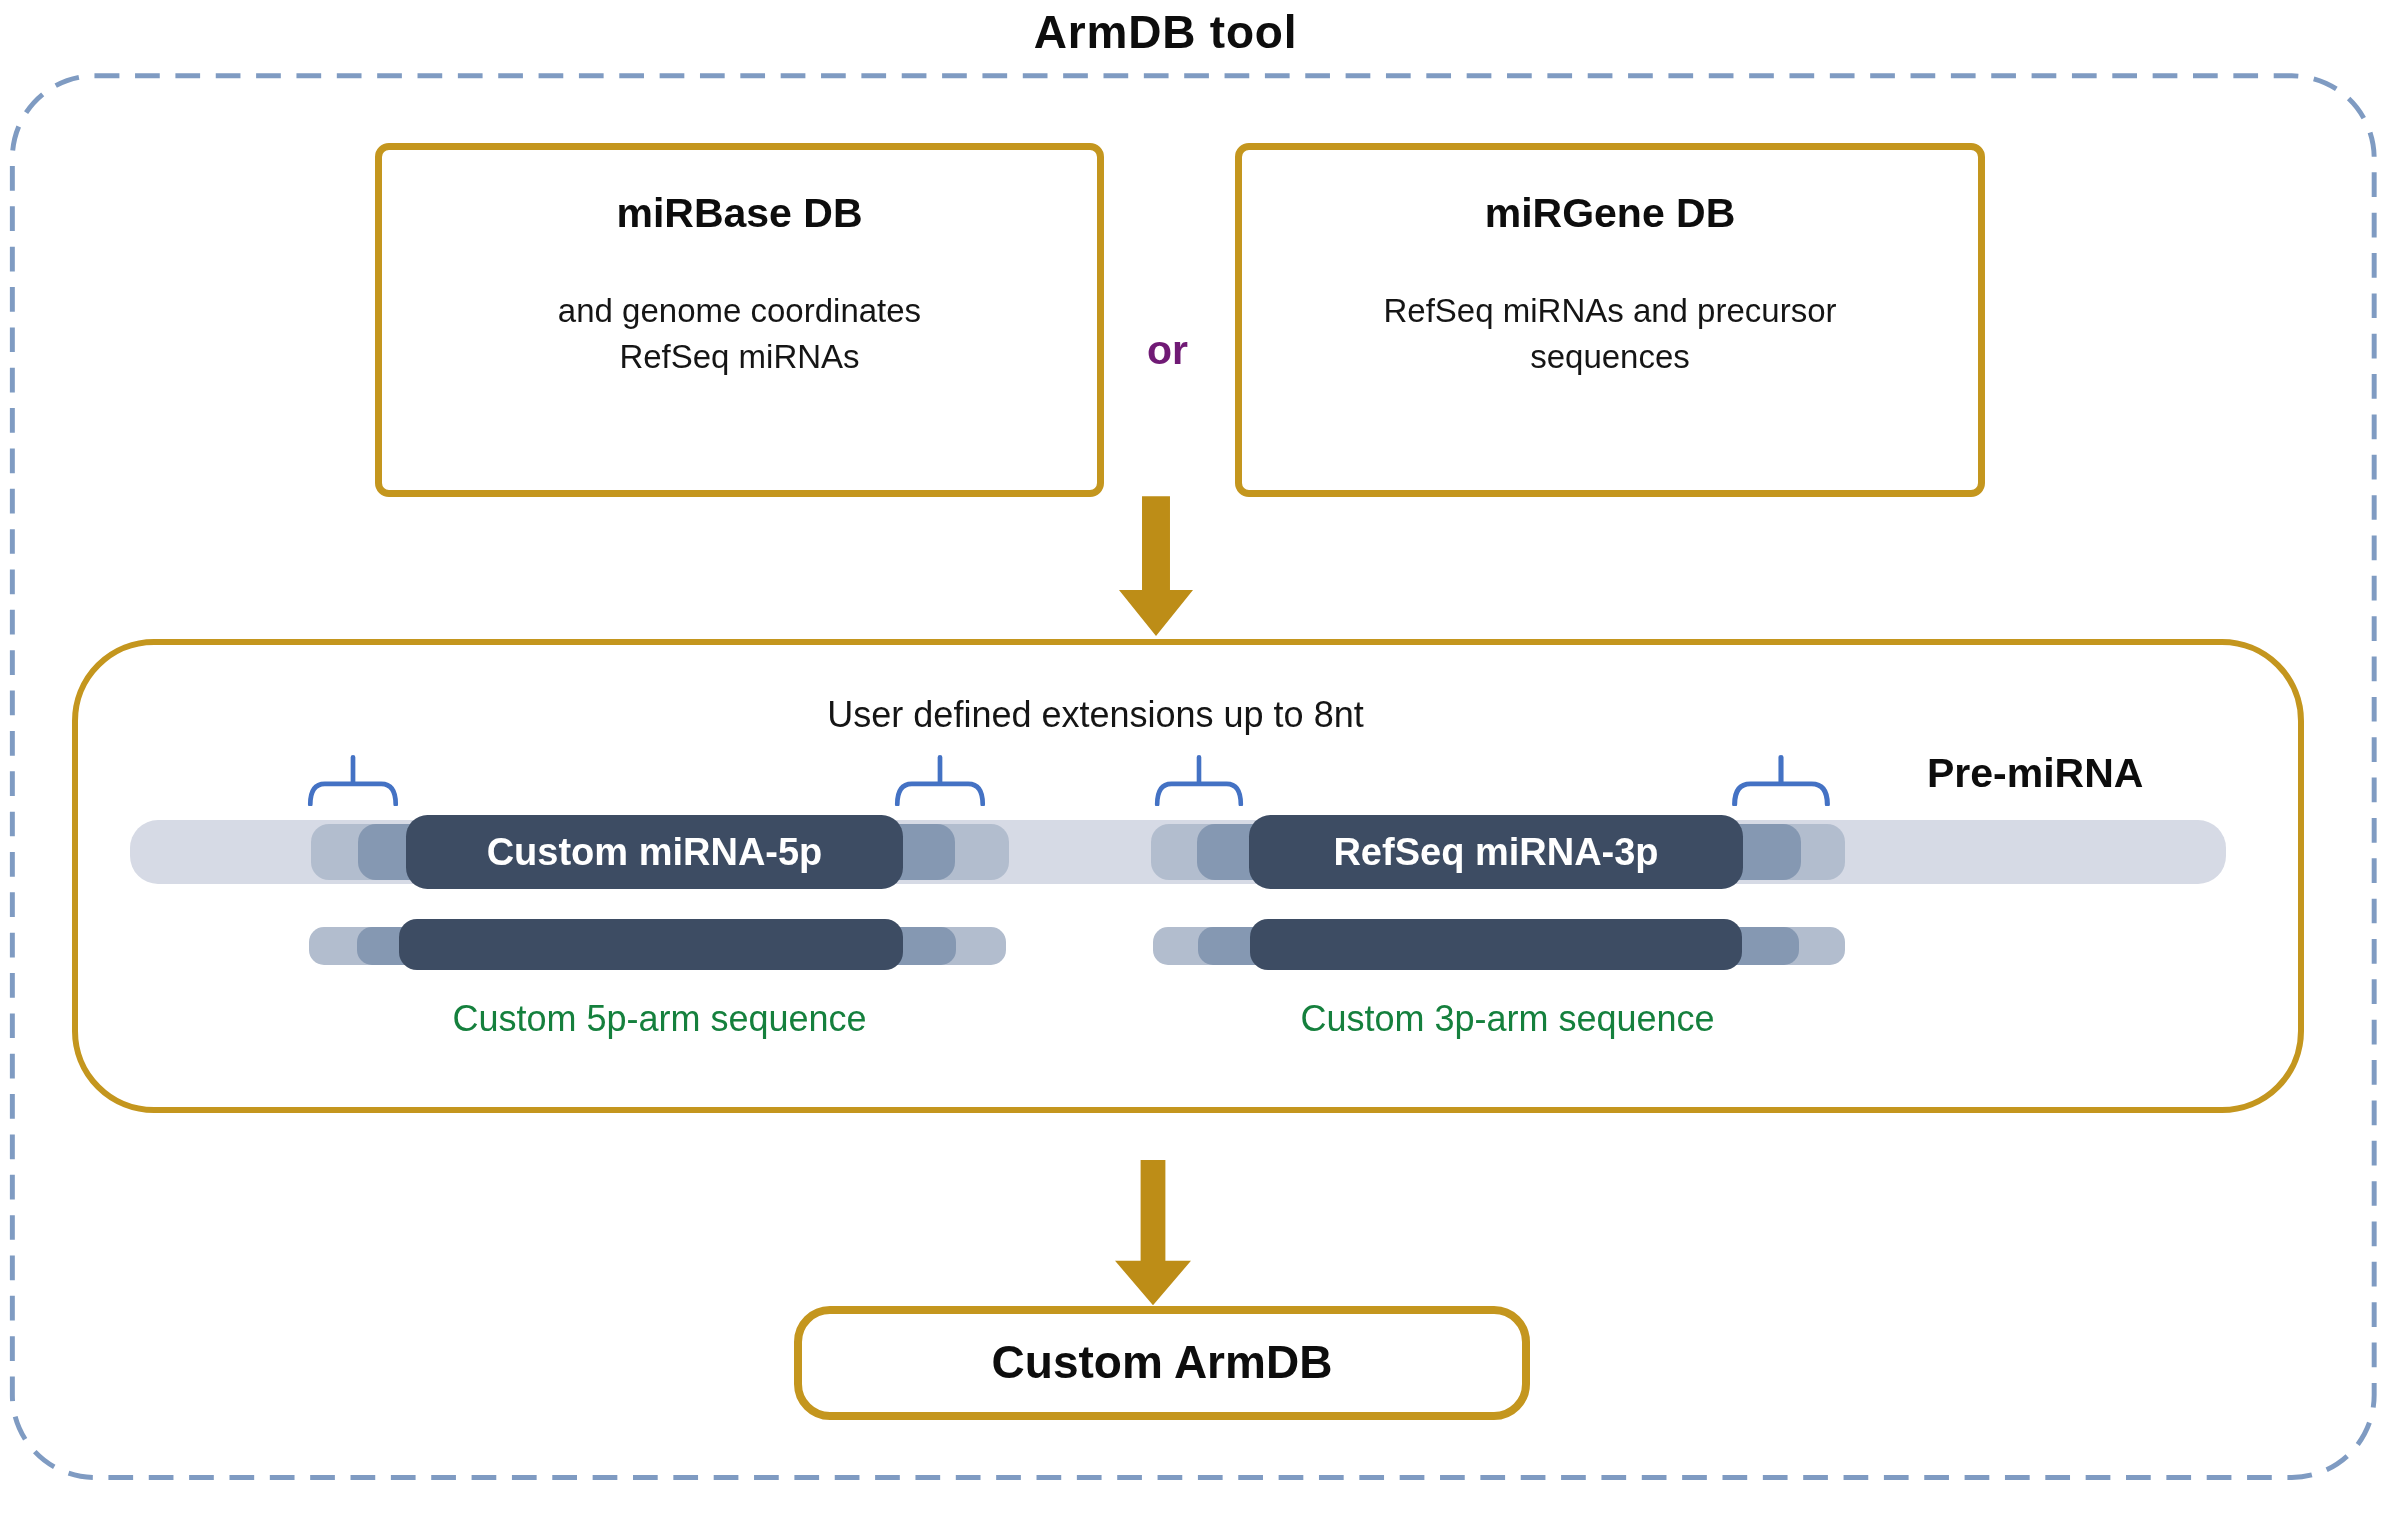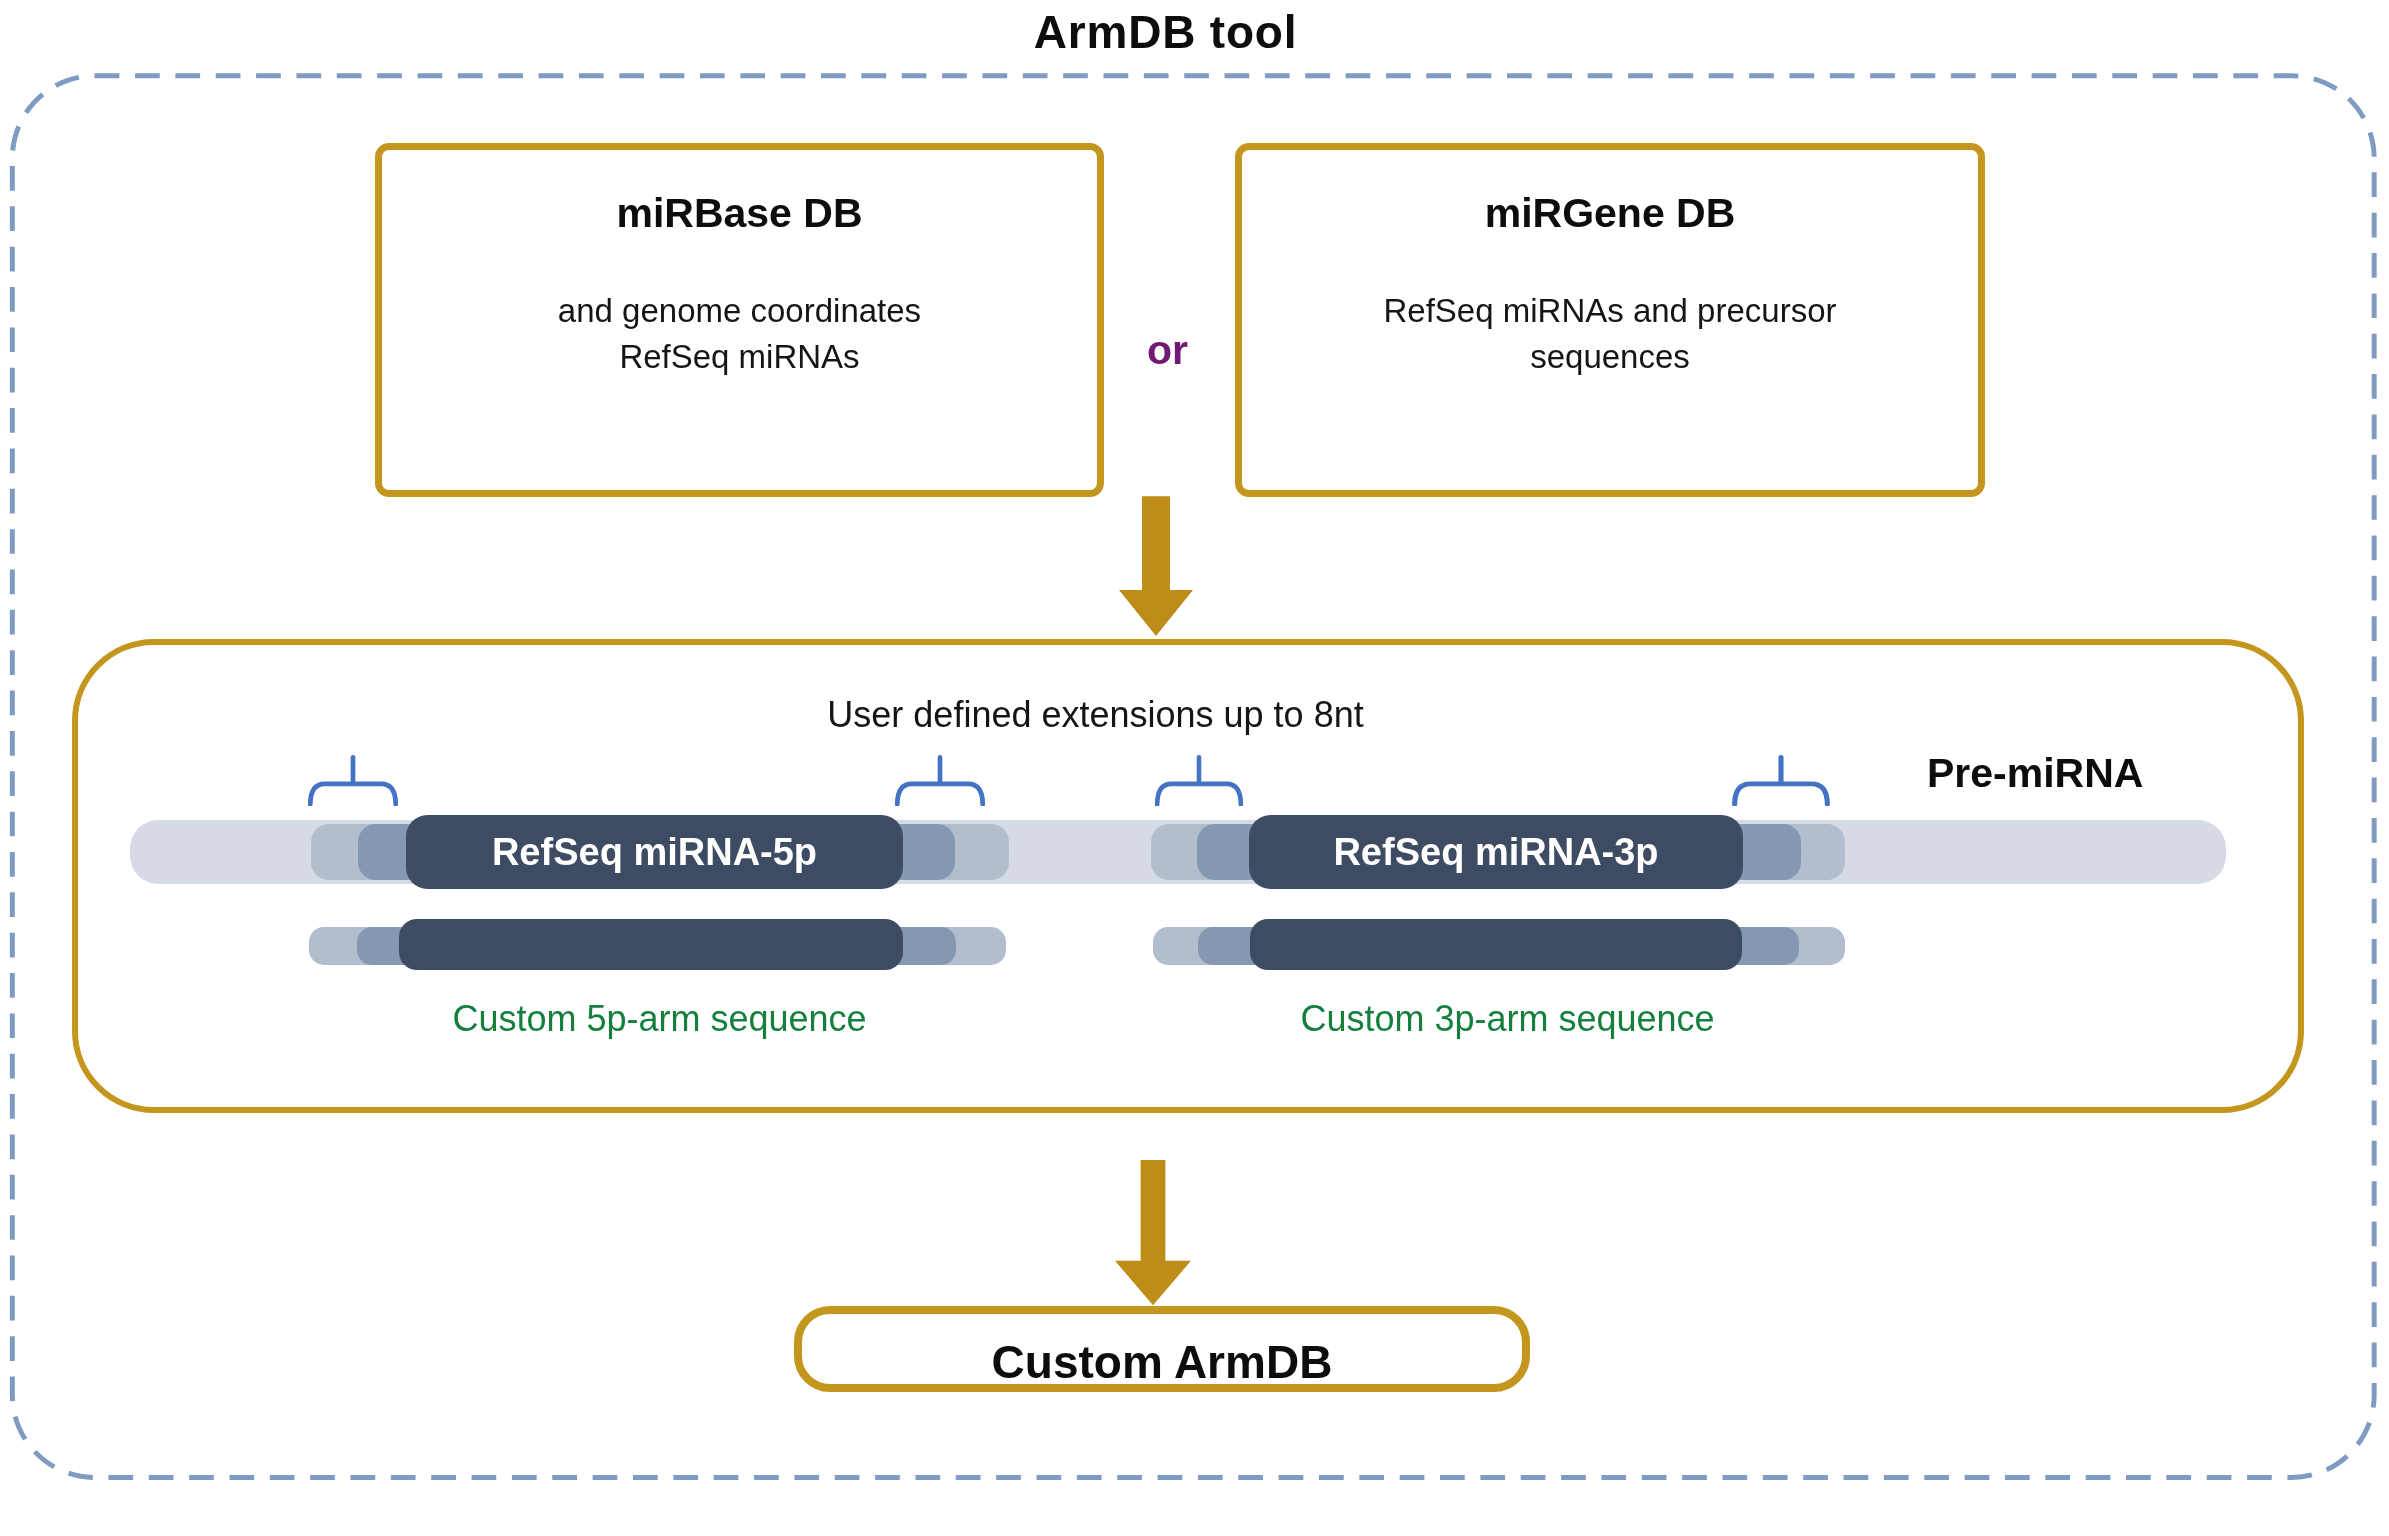"RefSeq miRNA-5p" span { text: RefSeq -> Custom }
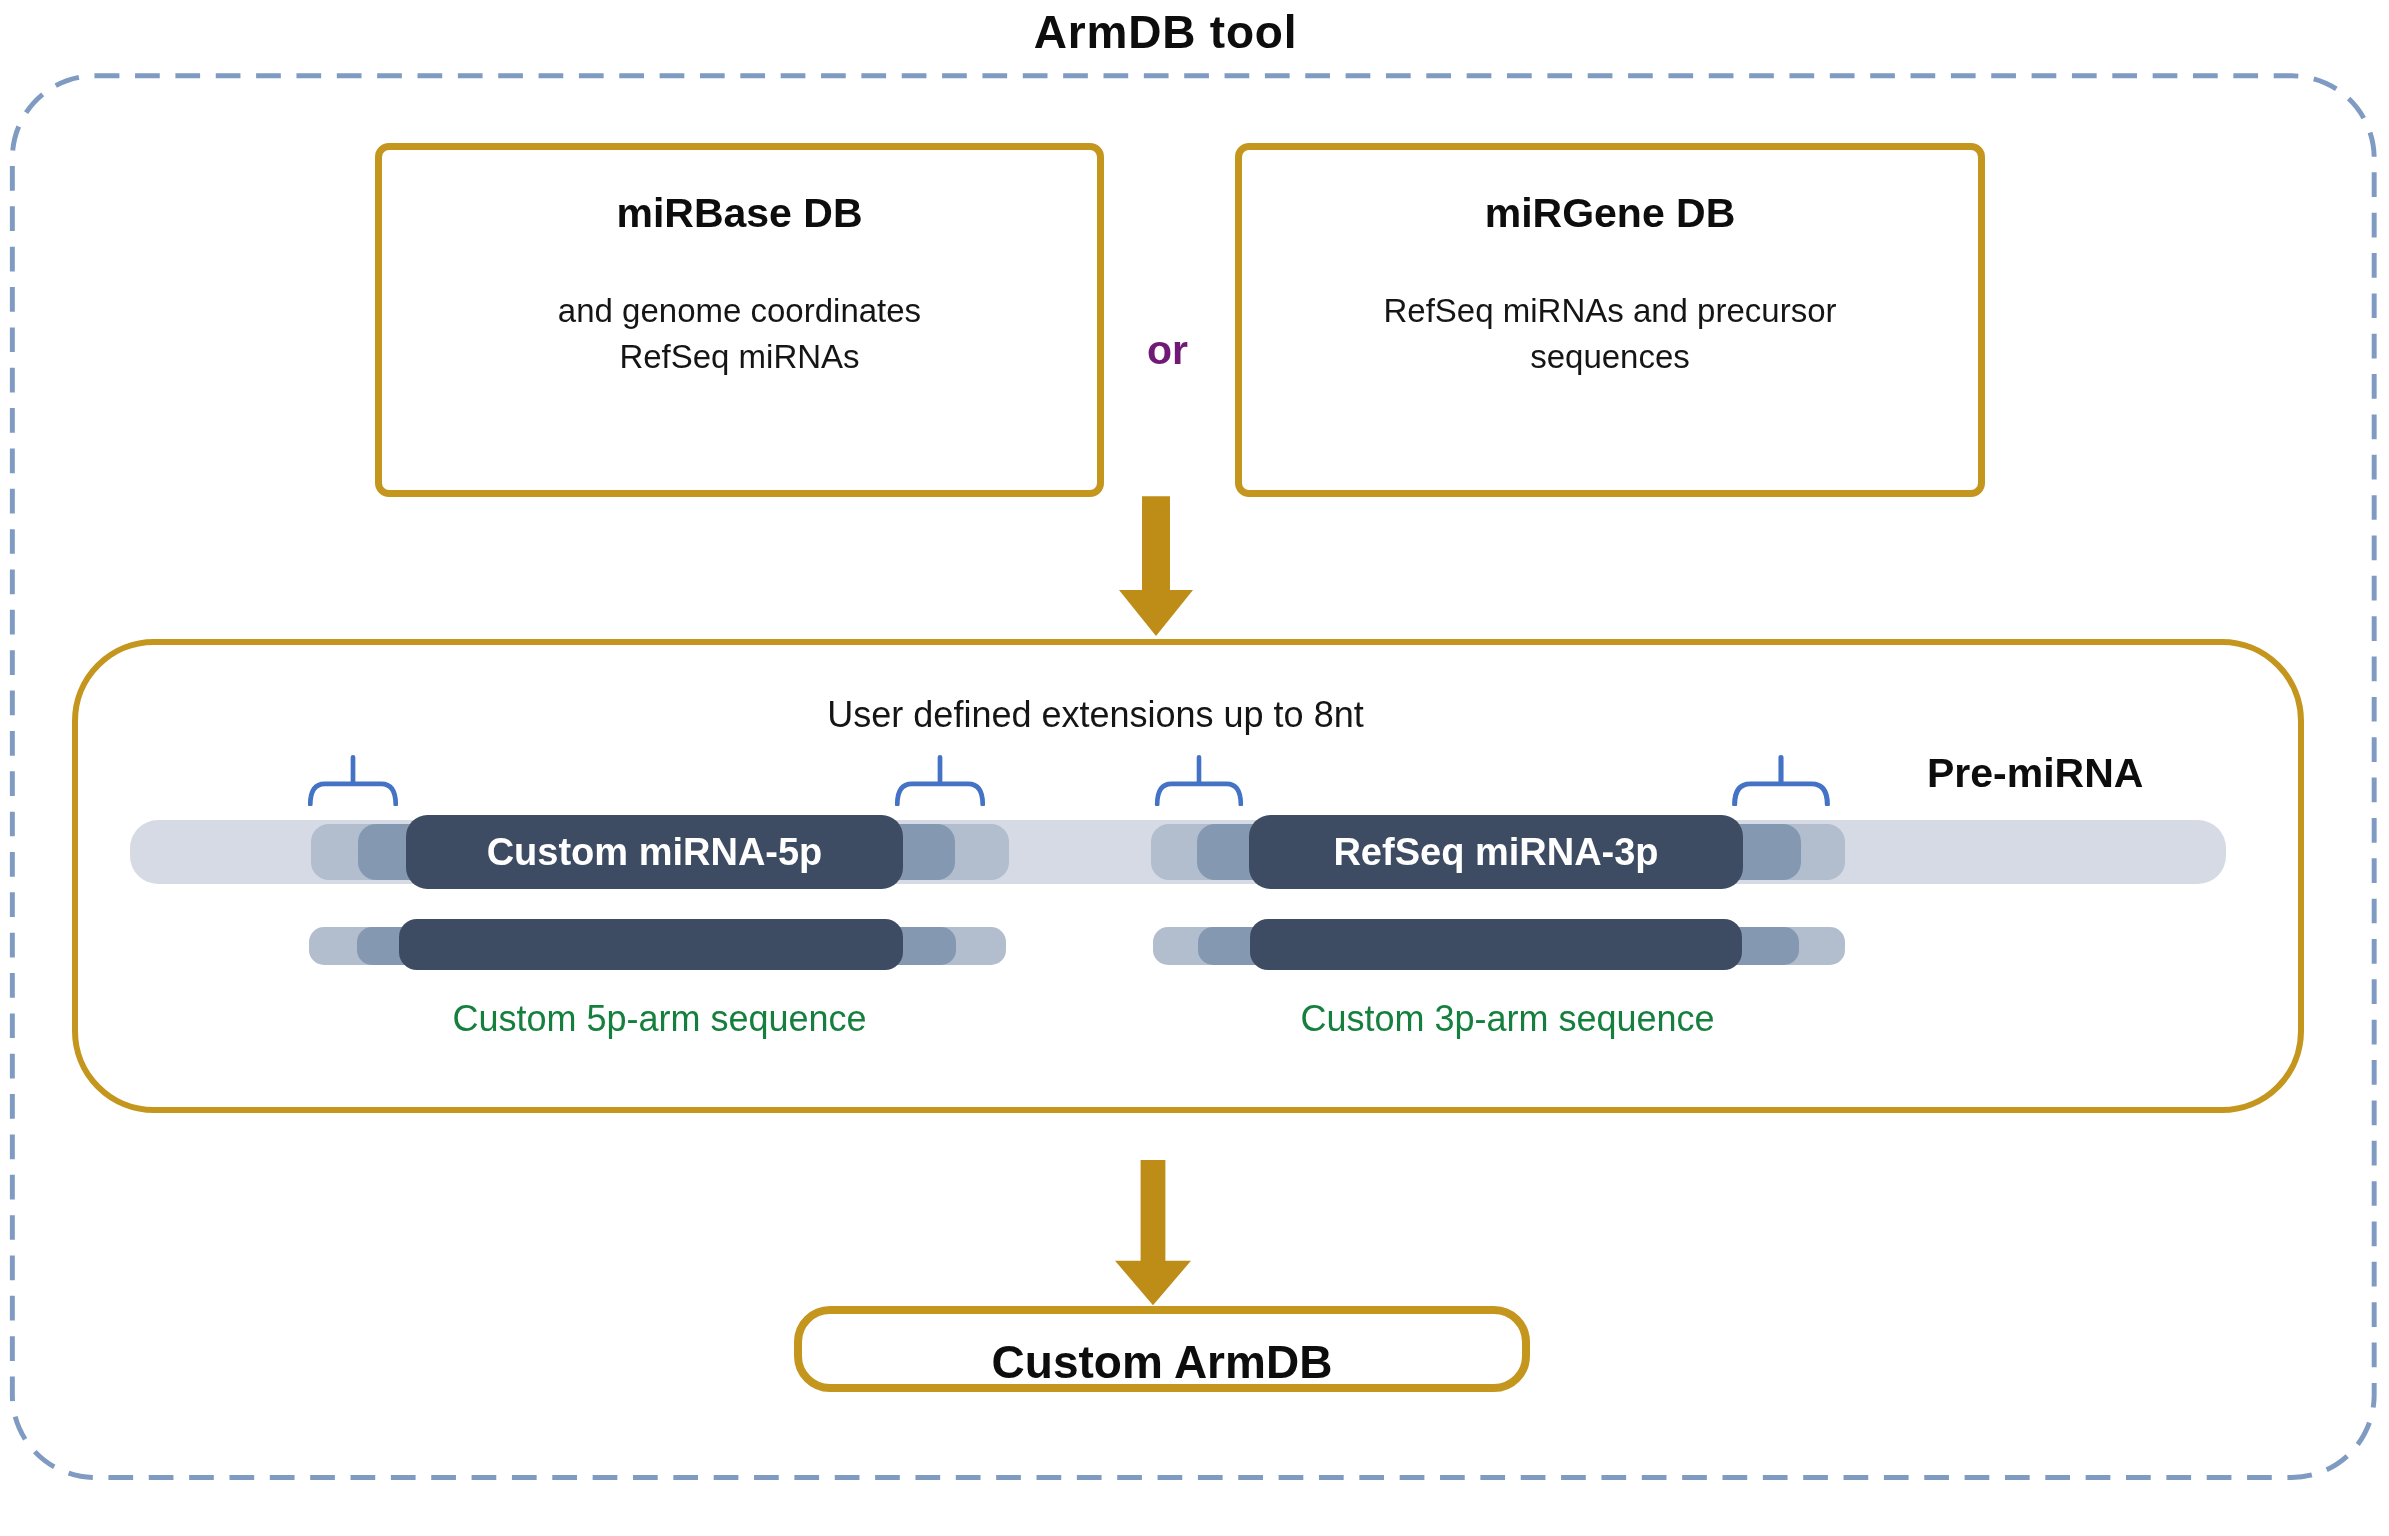"Custom ArmDB" .armdb-box { height: 86px -> 114px }
